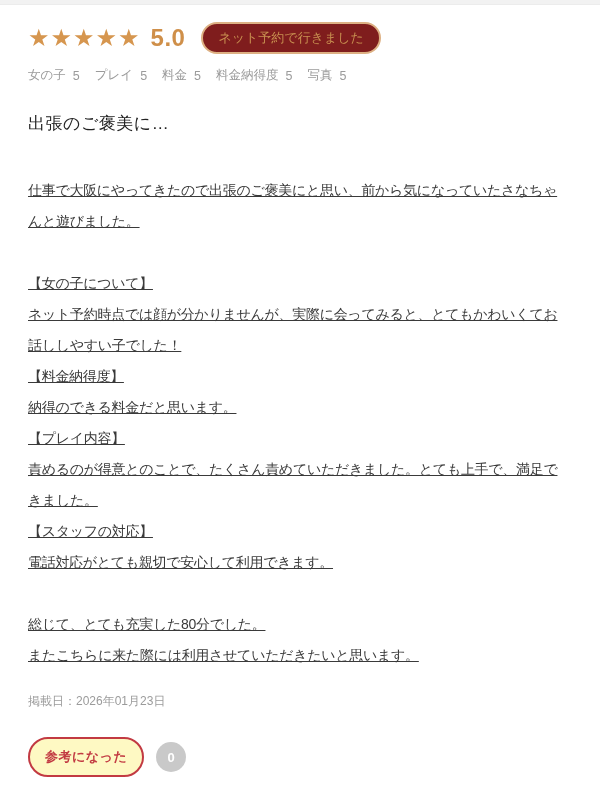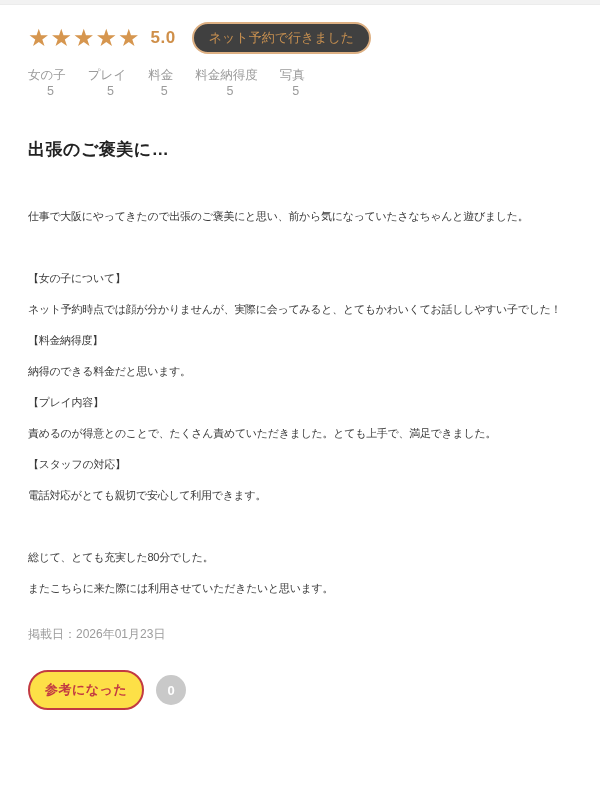"5.0" .score { font-size: 17px -> 24px }
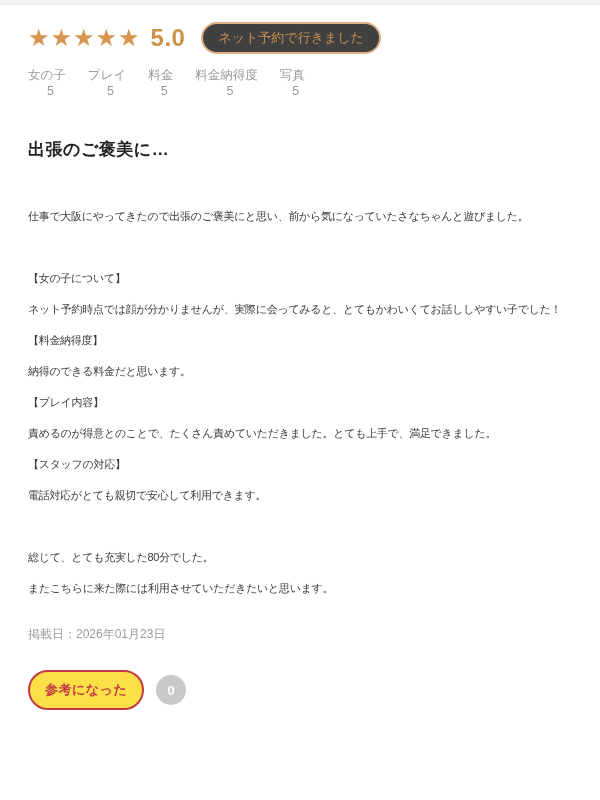"ネット予約で行きました" .reserve-badge { background: #404040 -> #7f1d1d }
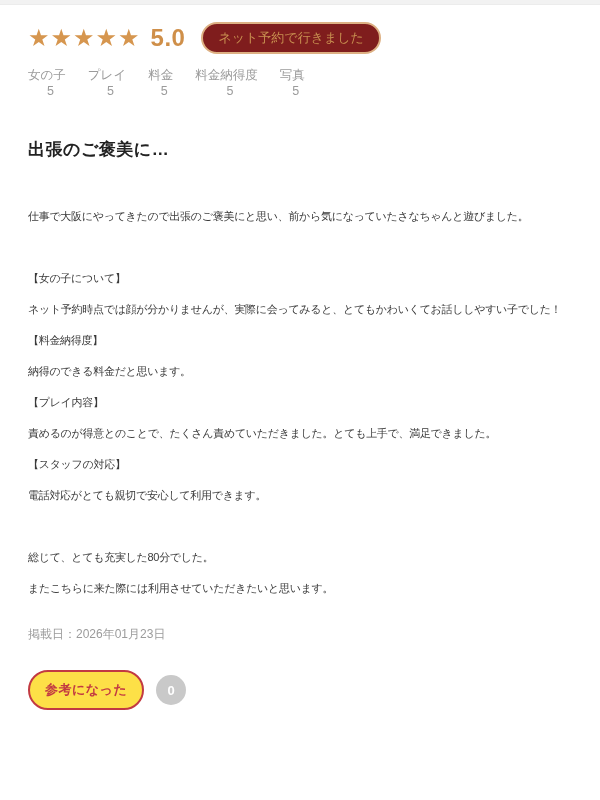"女の子" .category-item { flex-direction: column -> none }
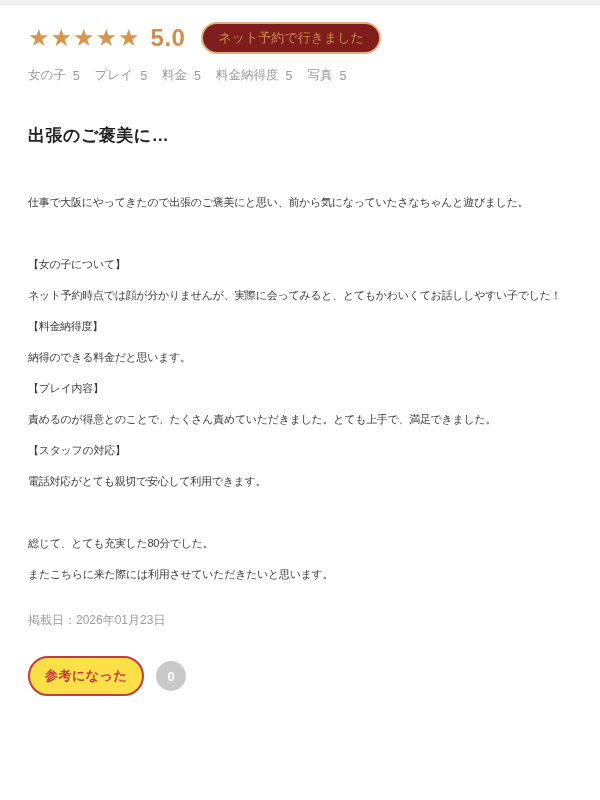"出張のご褒美に…" .review-title { font-weight: bold -> normal; margin-top: 40px -> 28px }
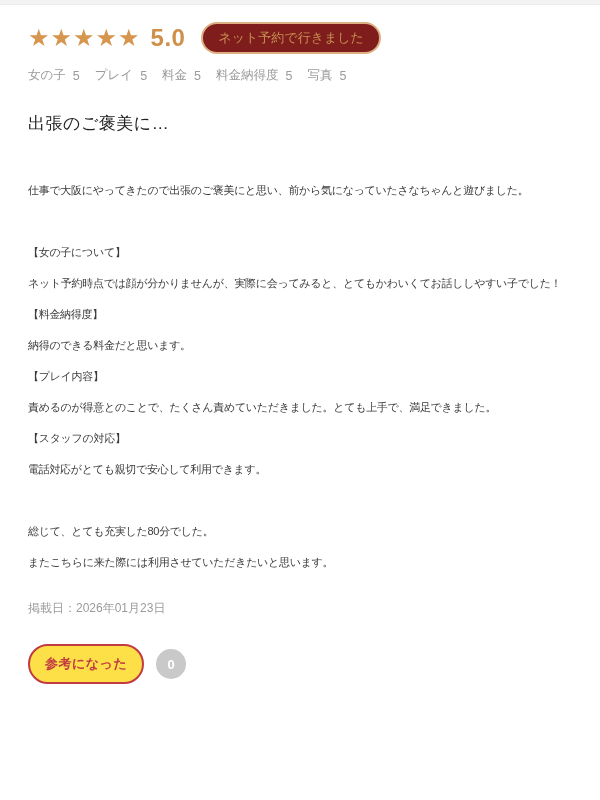"仕事で大阪にやってきたので出張のご褒美にと思い、前から気になっていたさなちゃんと" .review-body { font-size: 11px -> 14px; text-decoration: none -> underline }
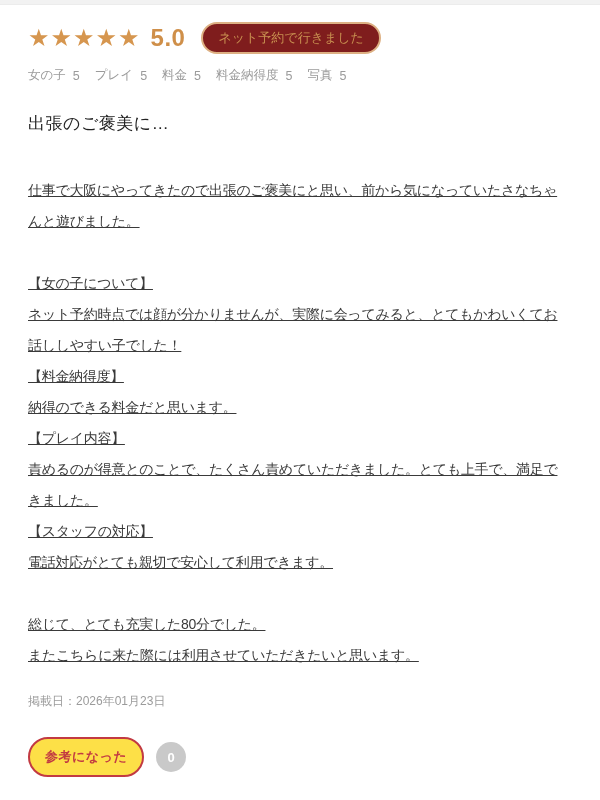"参考になった" .helpful-button { background: #fde047 -> #fef9c3 }
